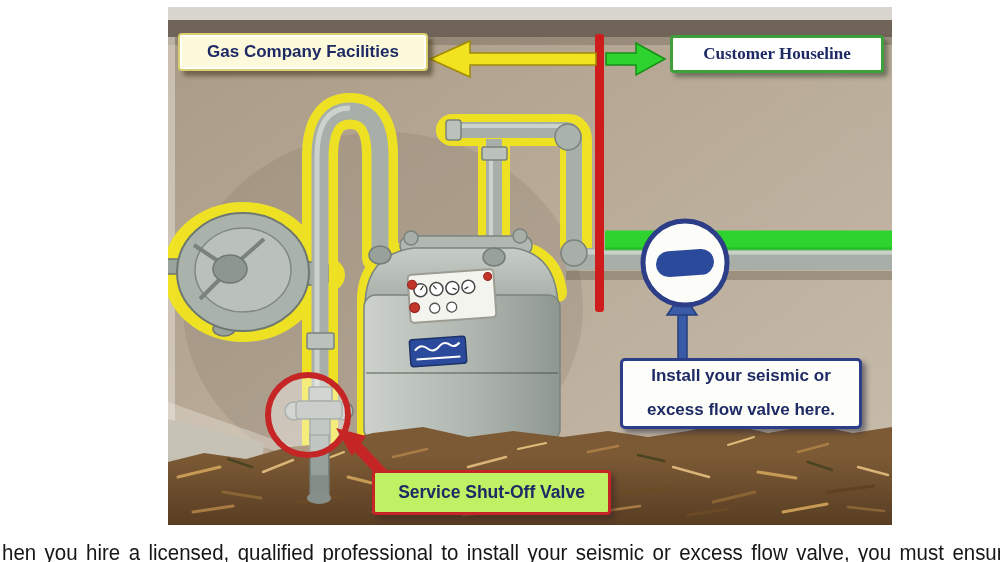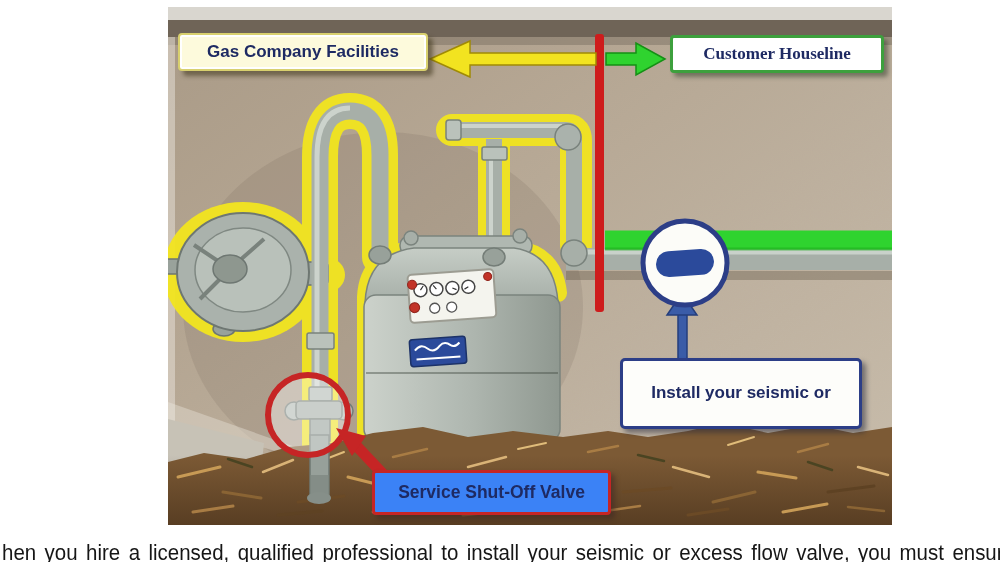"excess flow valve here." span { html: none -> <span>excess flow valve here.</span> }
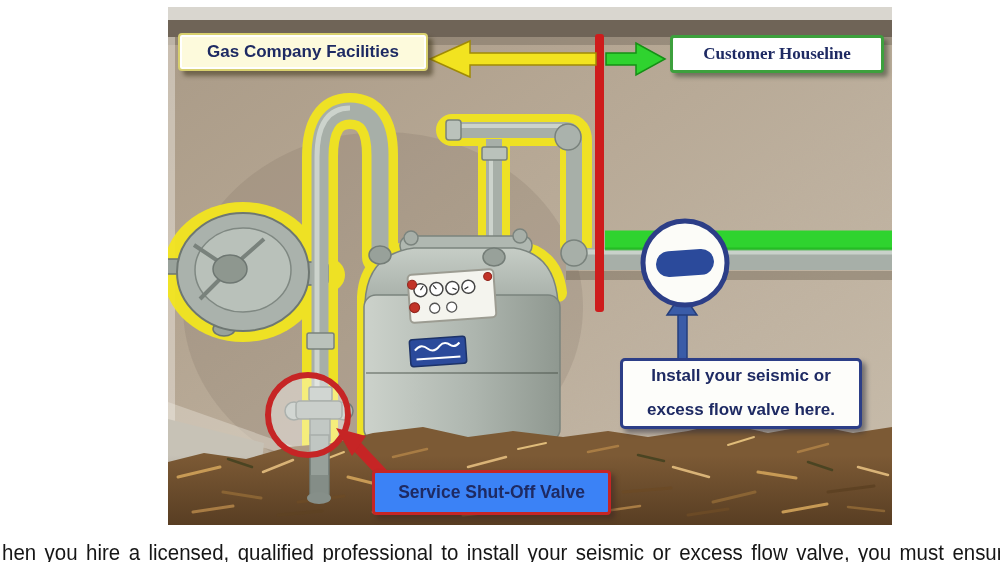"Service Shut-Off Valve" .service-label { background: #3b82f6 -> #bef264 }
